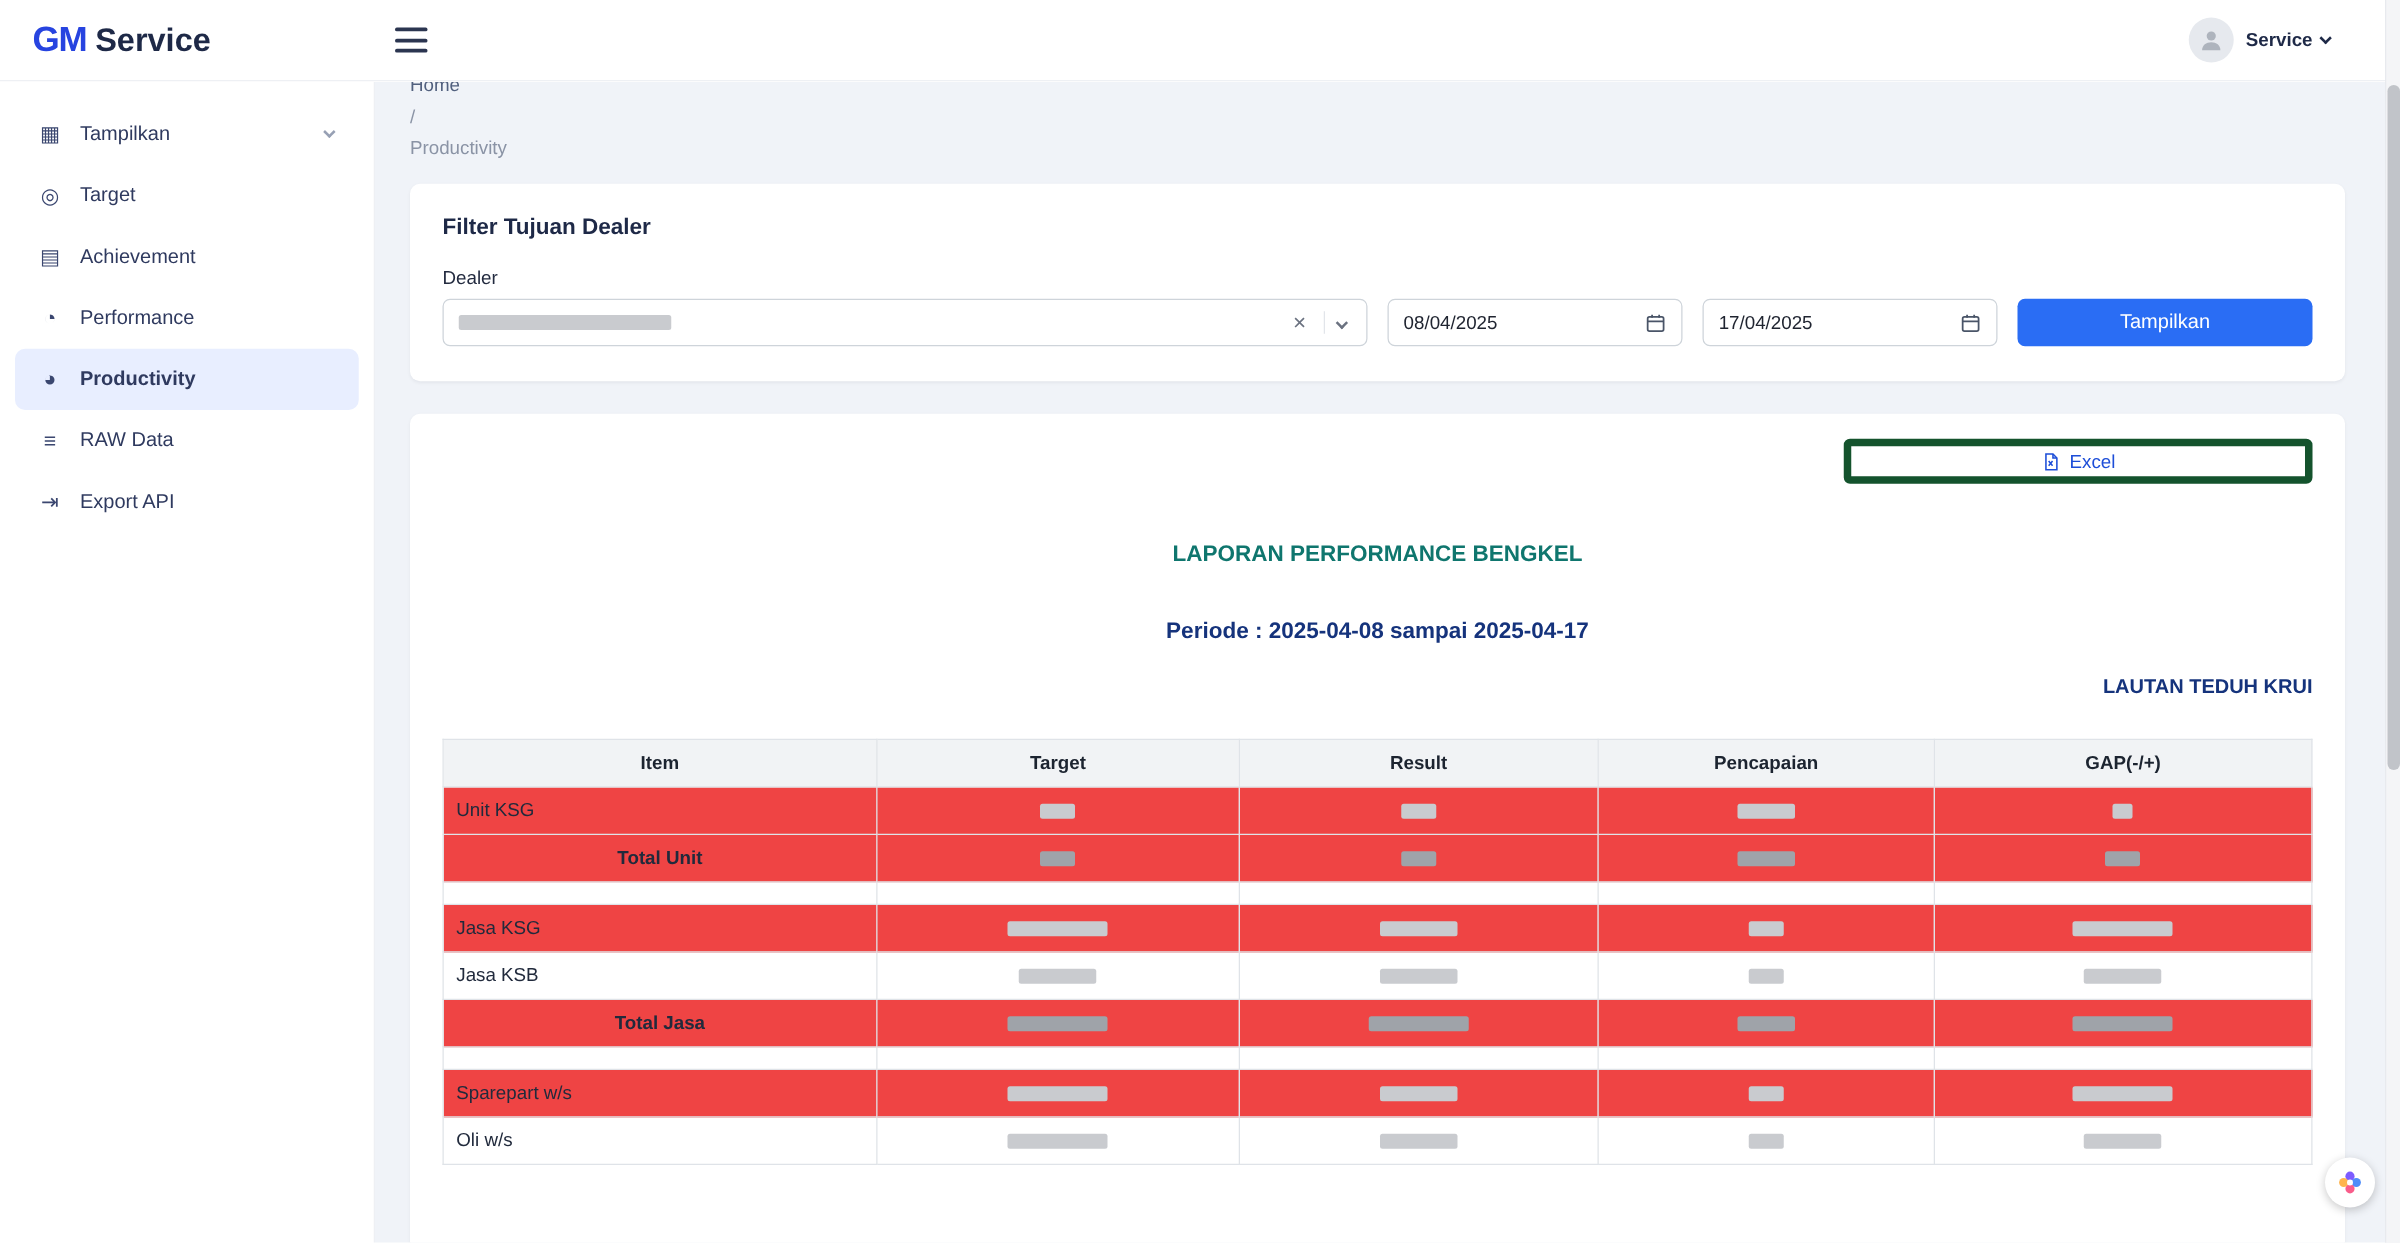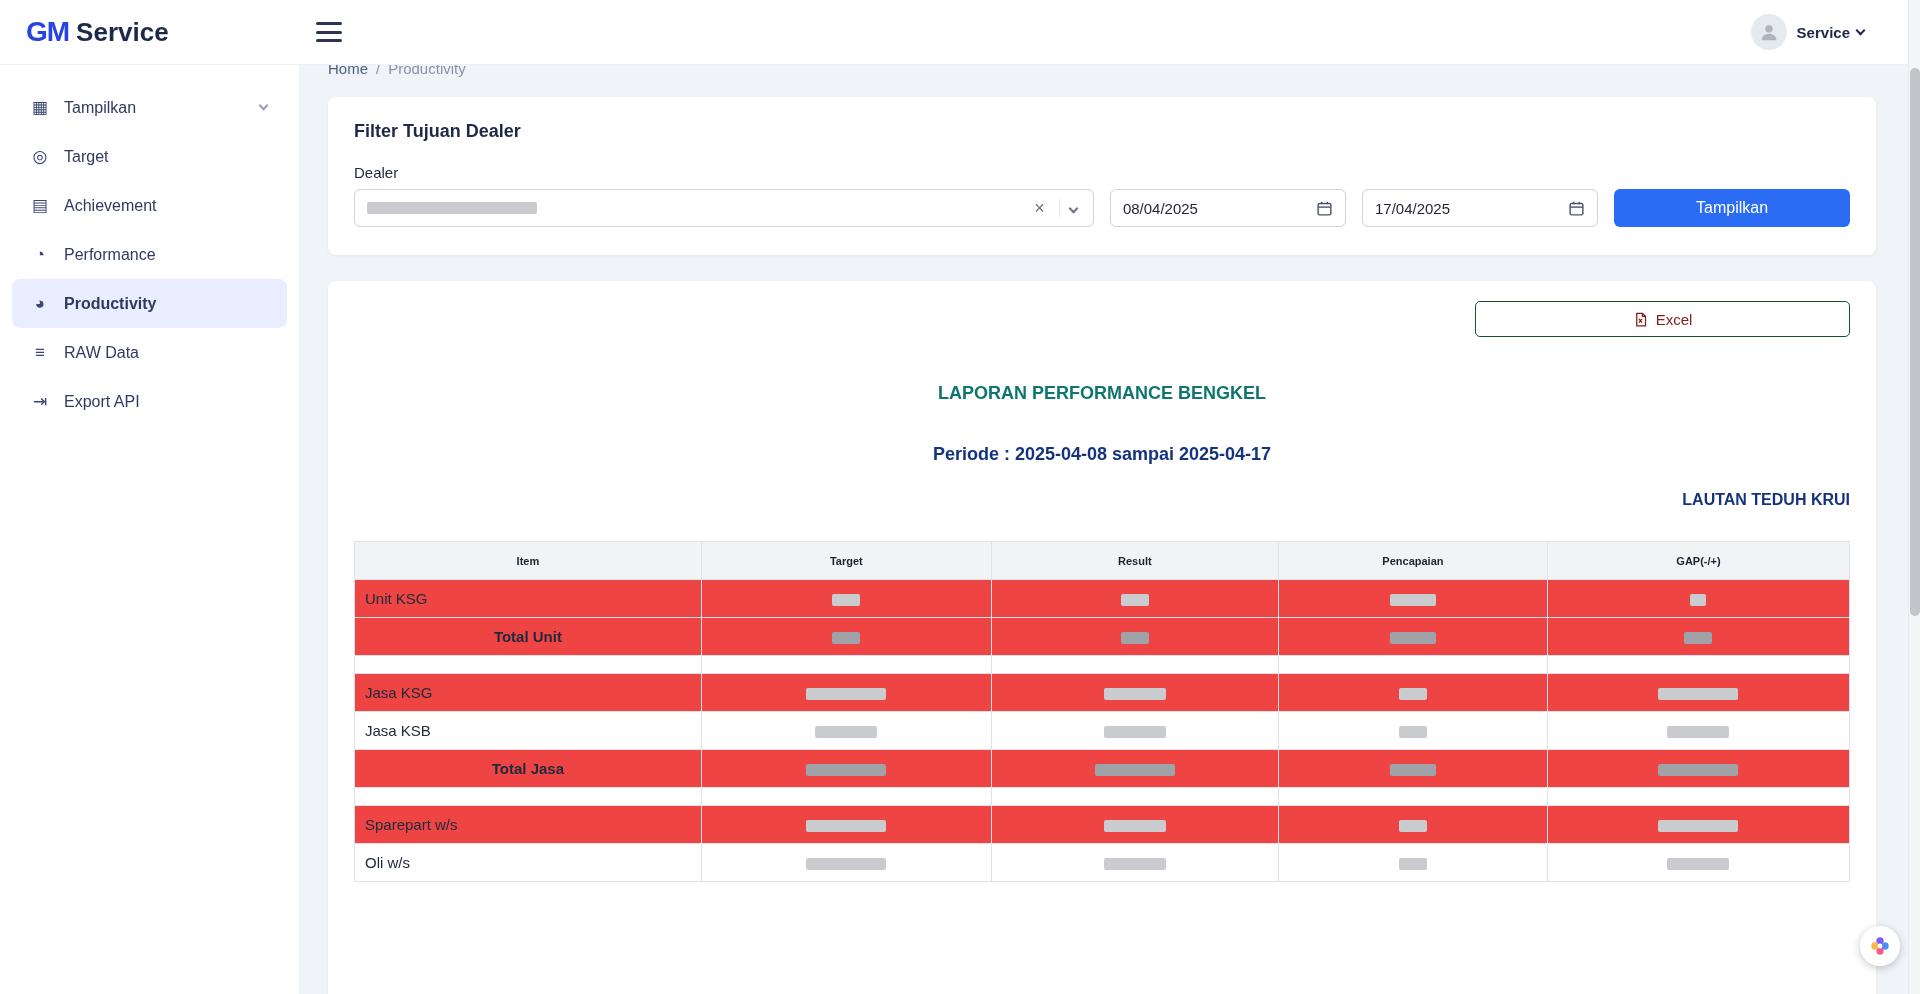"Home" .breadcrumb { flex-direction: none -> column }
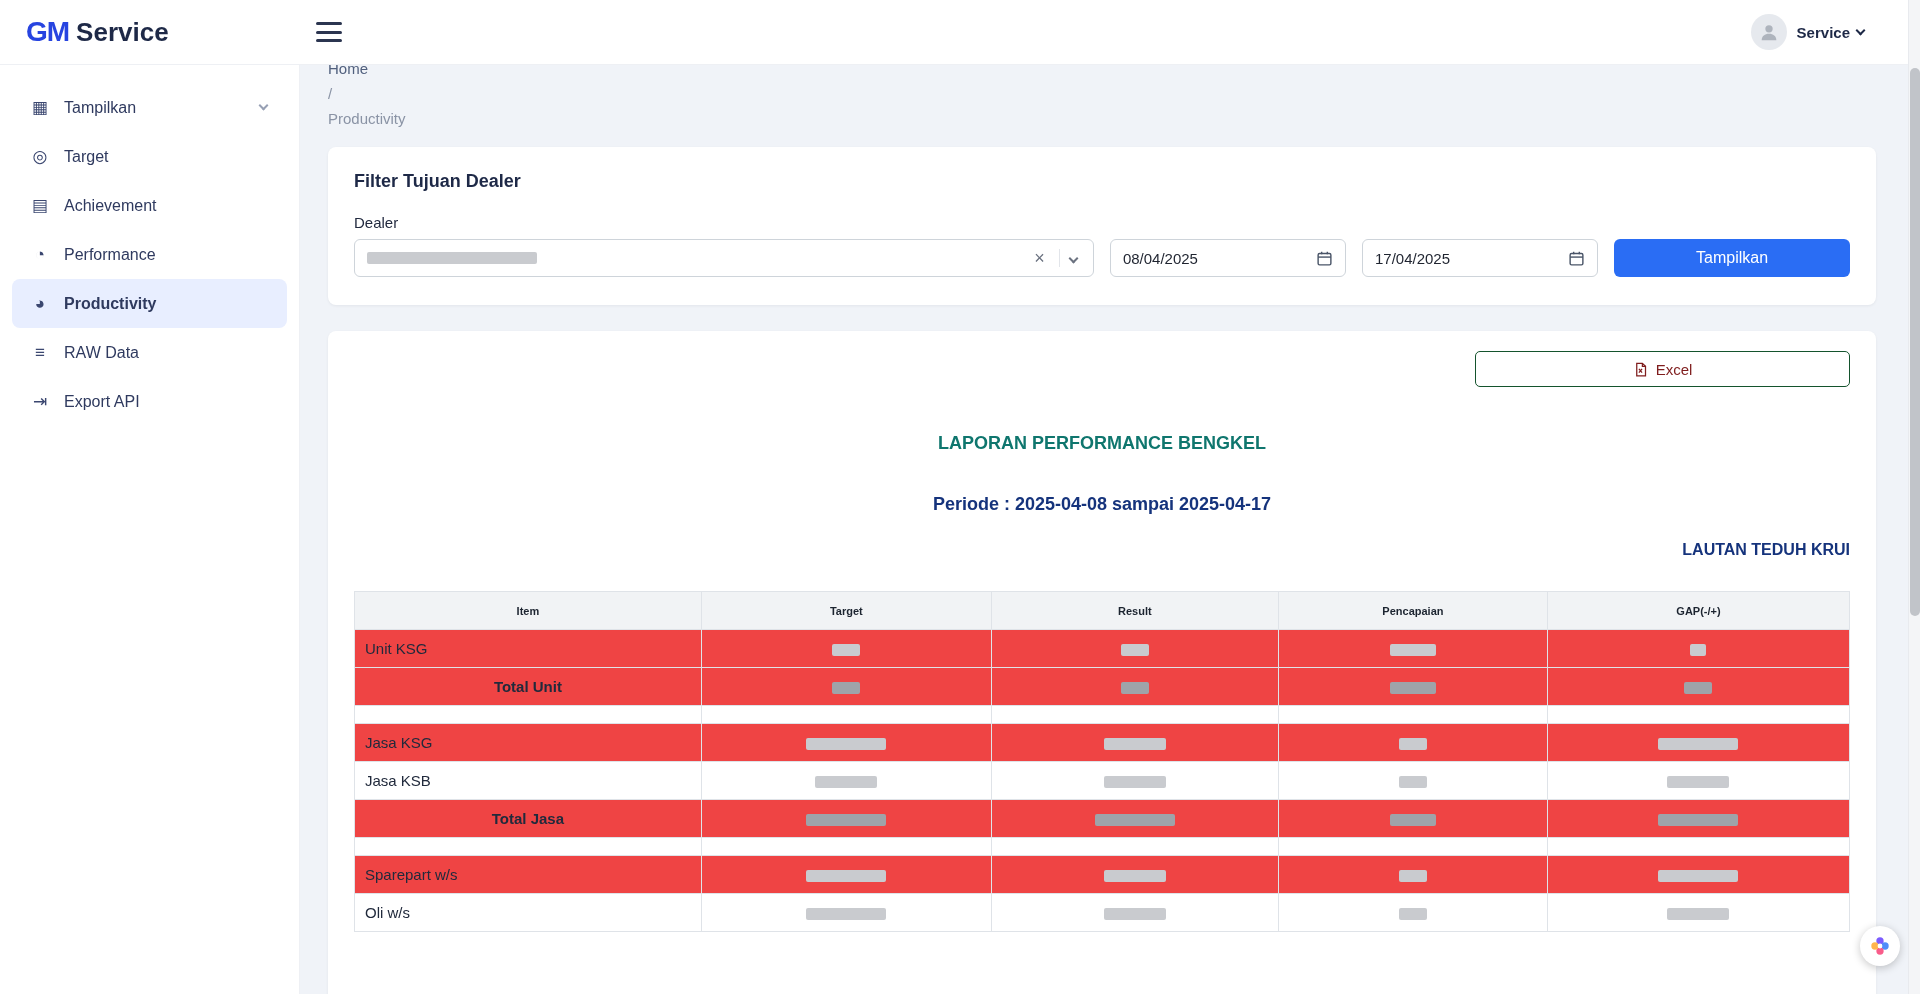"Excel" .btn-excel { border: 1px solid #14532d -> 6px solid #14532d; color: #7f1d1d -> #1d4ed8 }
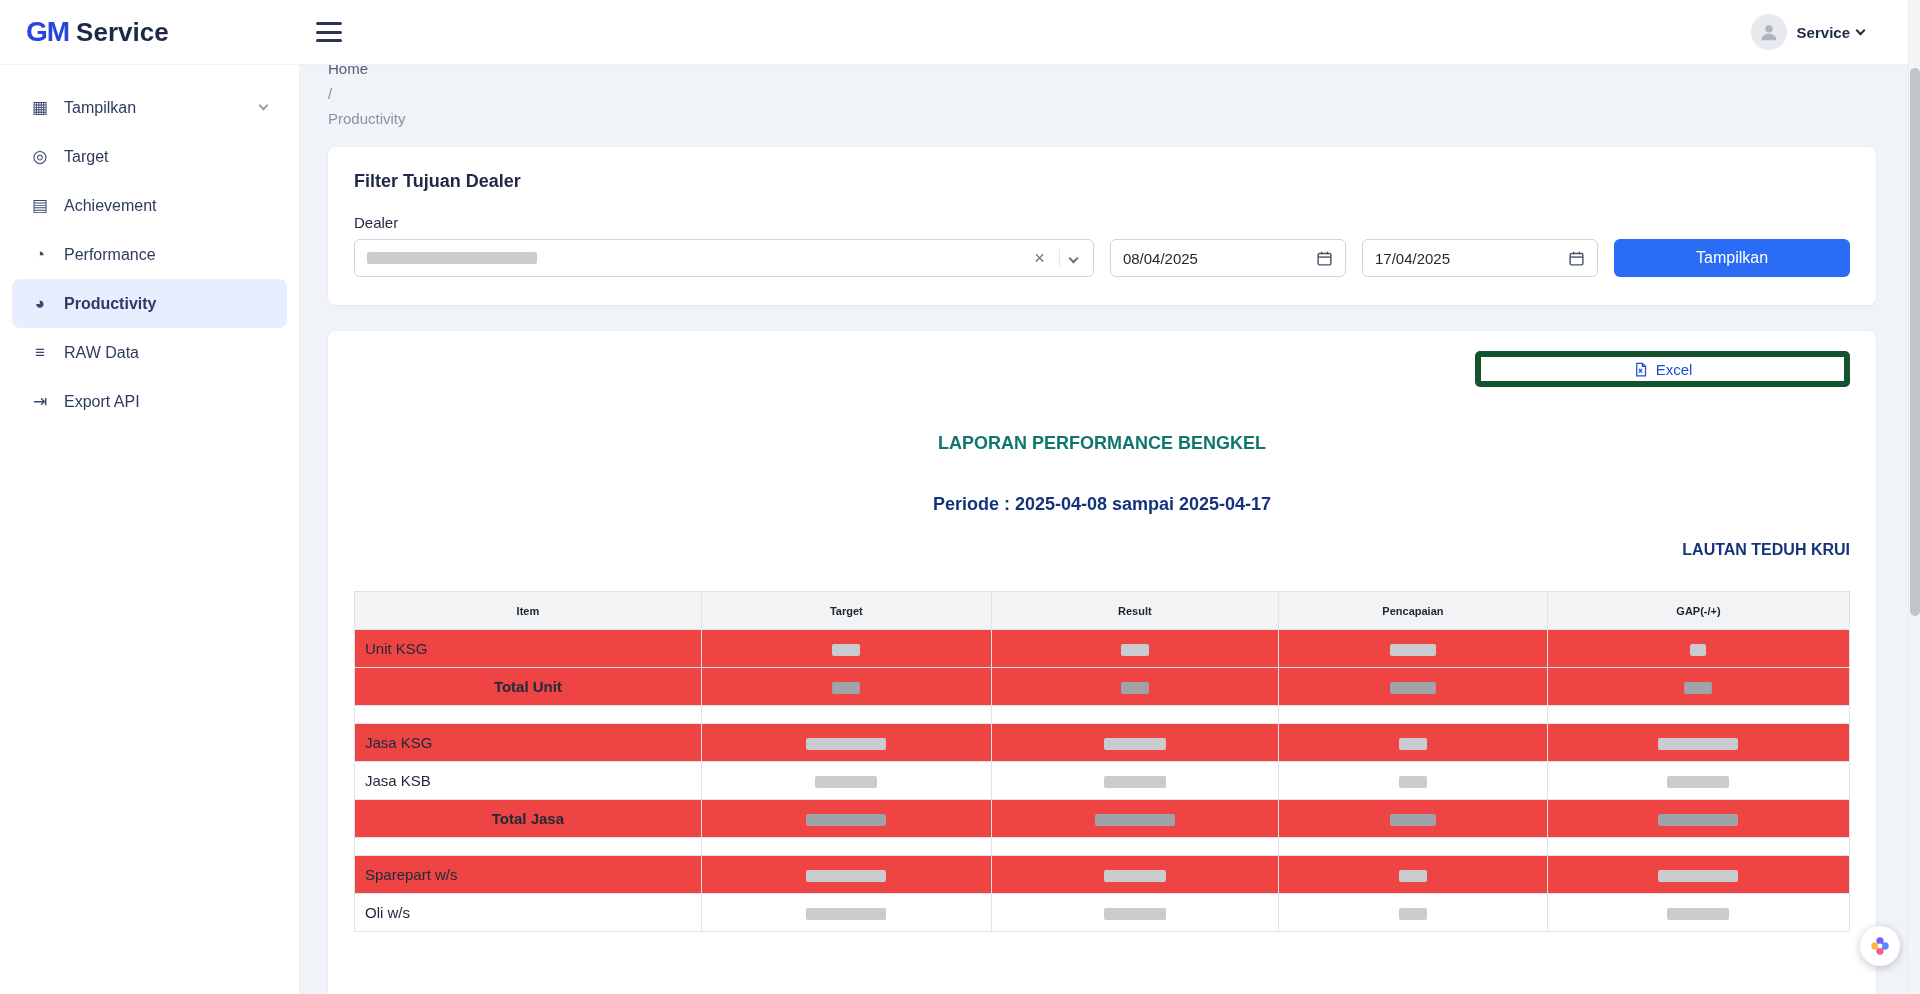"Item" table.report th { font-size: 11px -> 15px }
